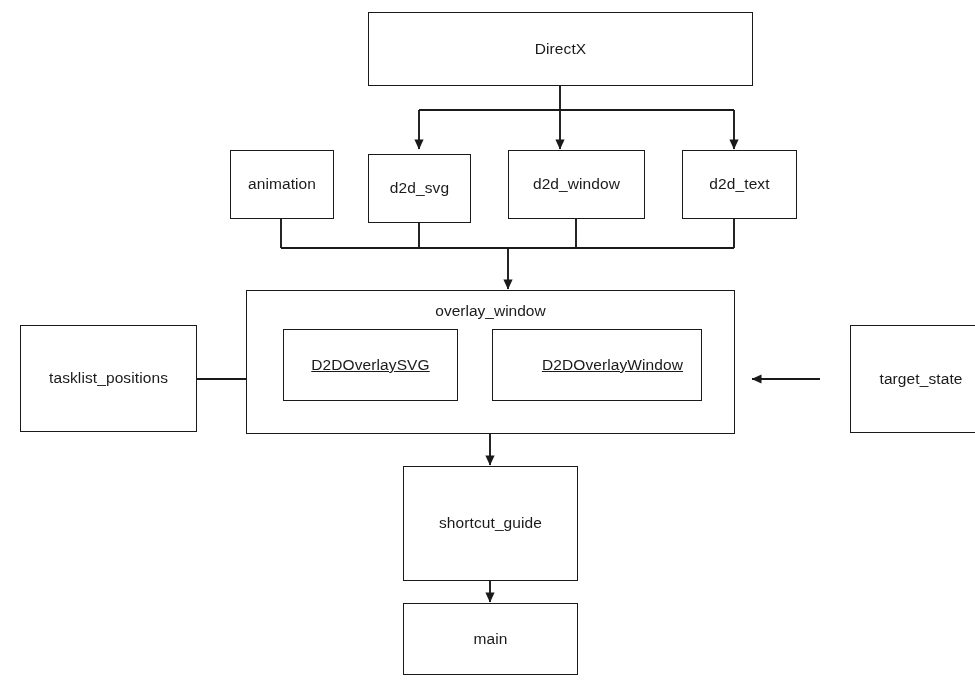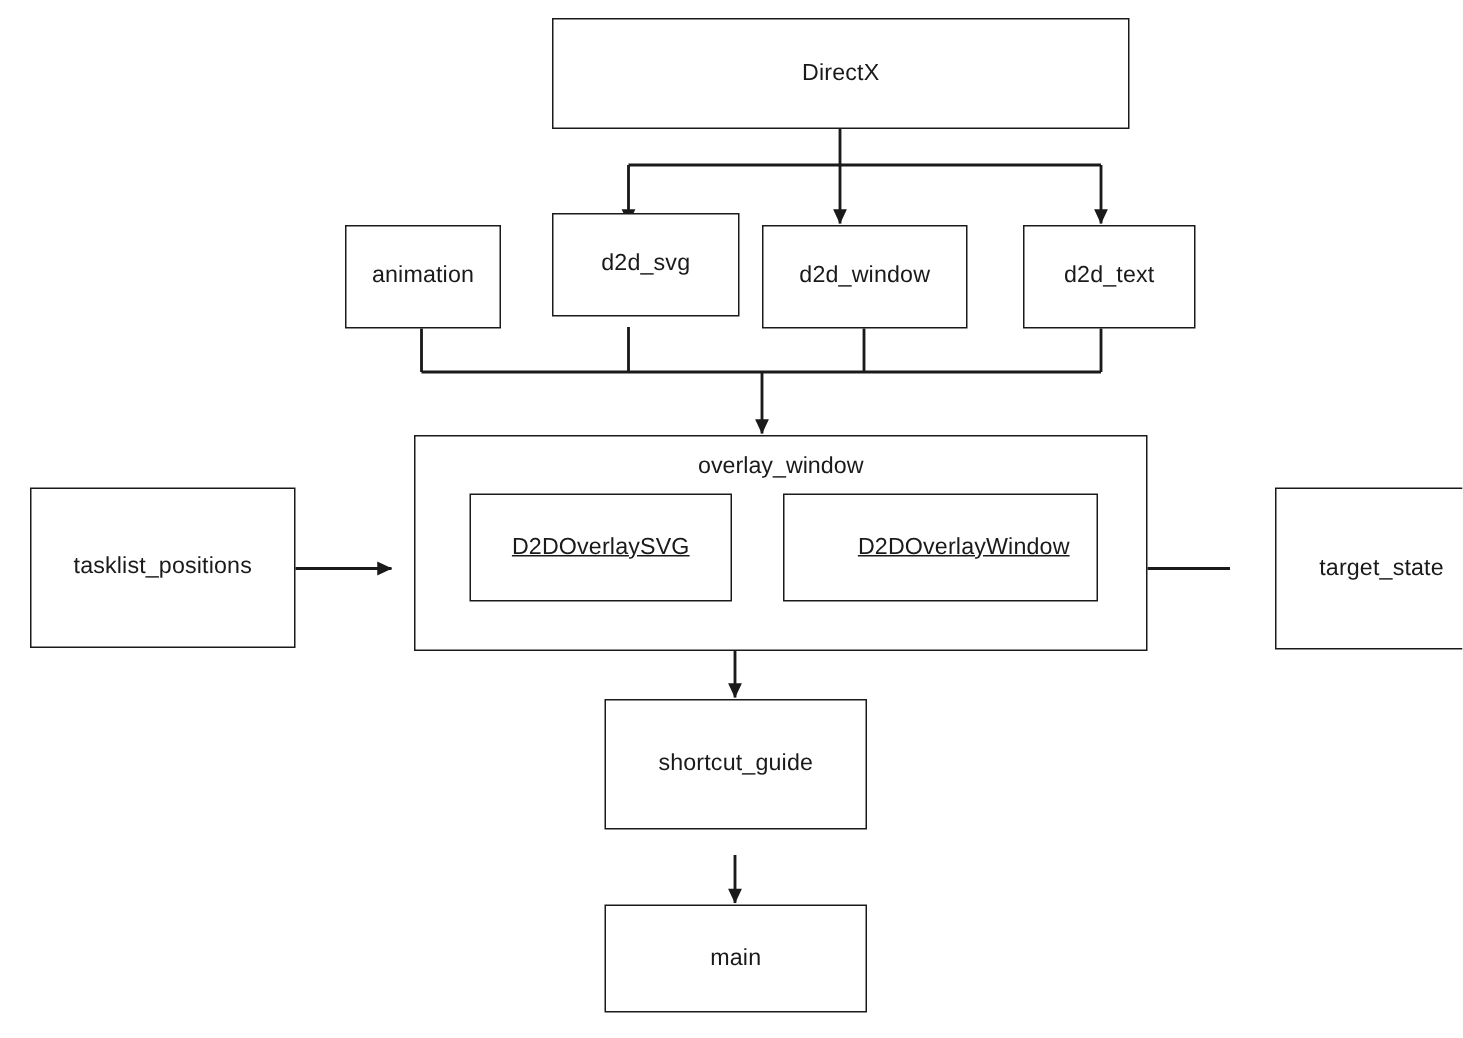"d2d_svg" div.node { top: 142px -> 154px; width: 125px -> 103px }
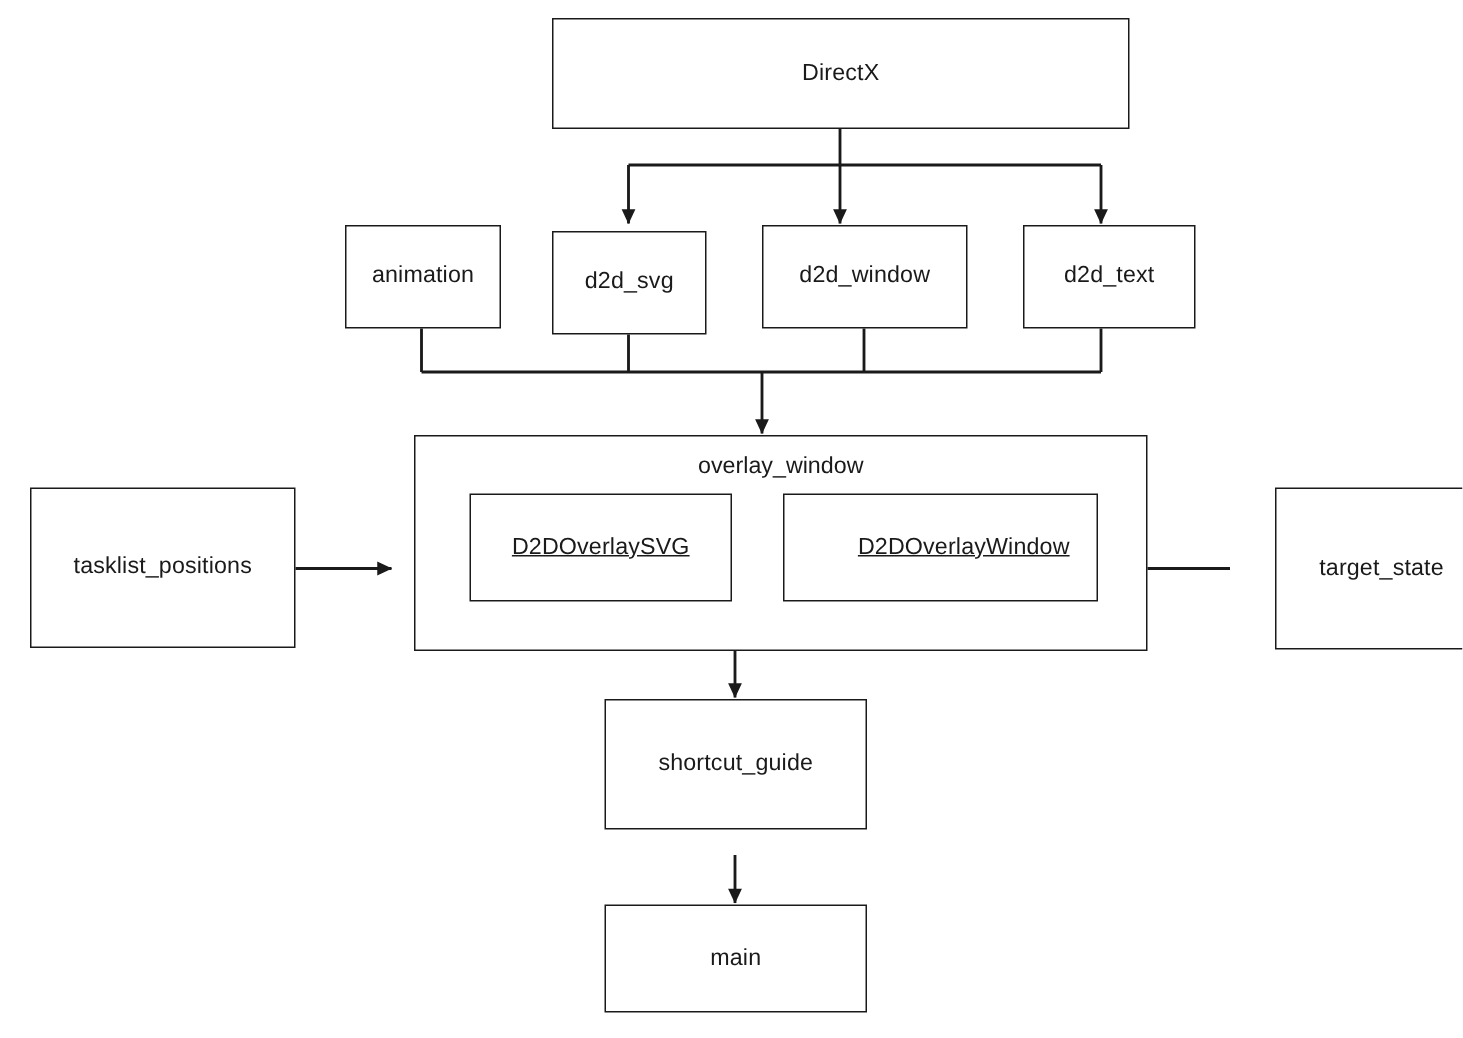"overlay_window" div.node { left: 276px -> 246px }
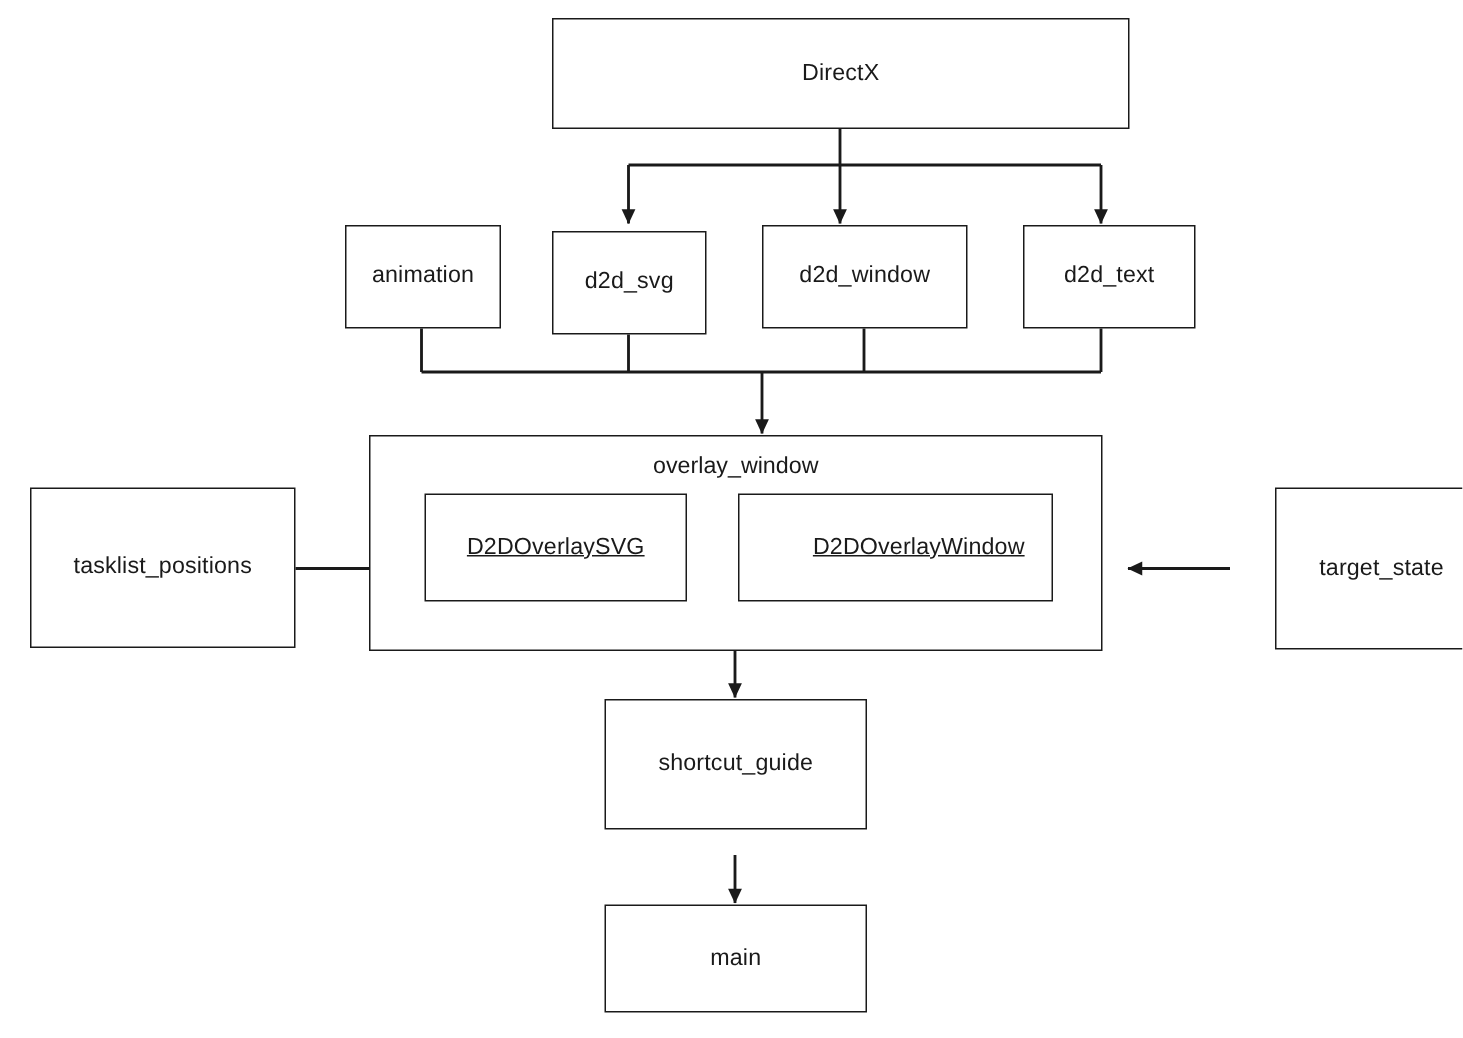"shortcut_guide" div.node { height: 87px -> 115px }
